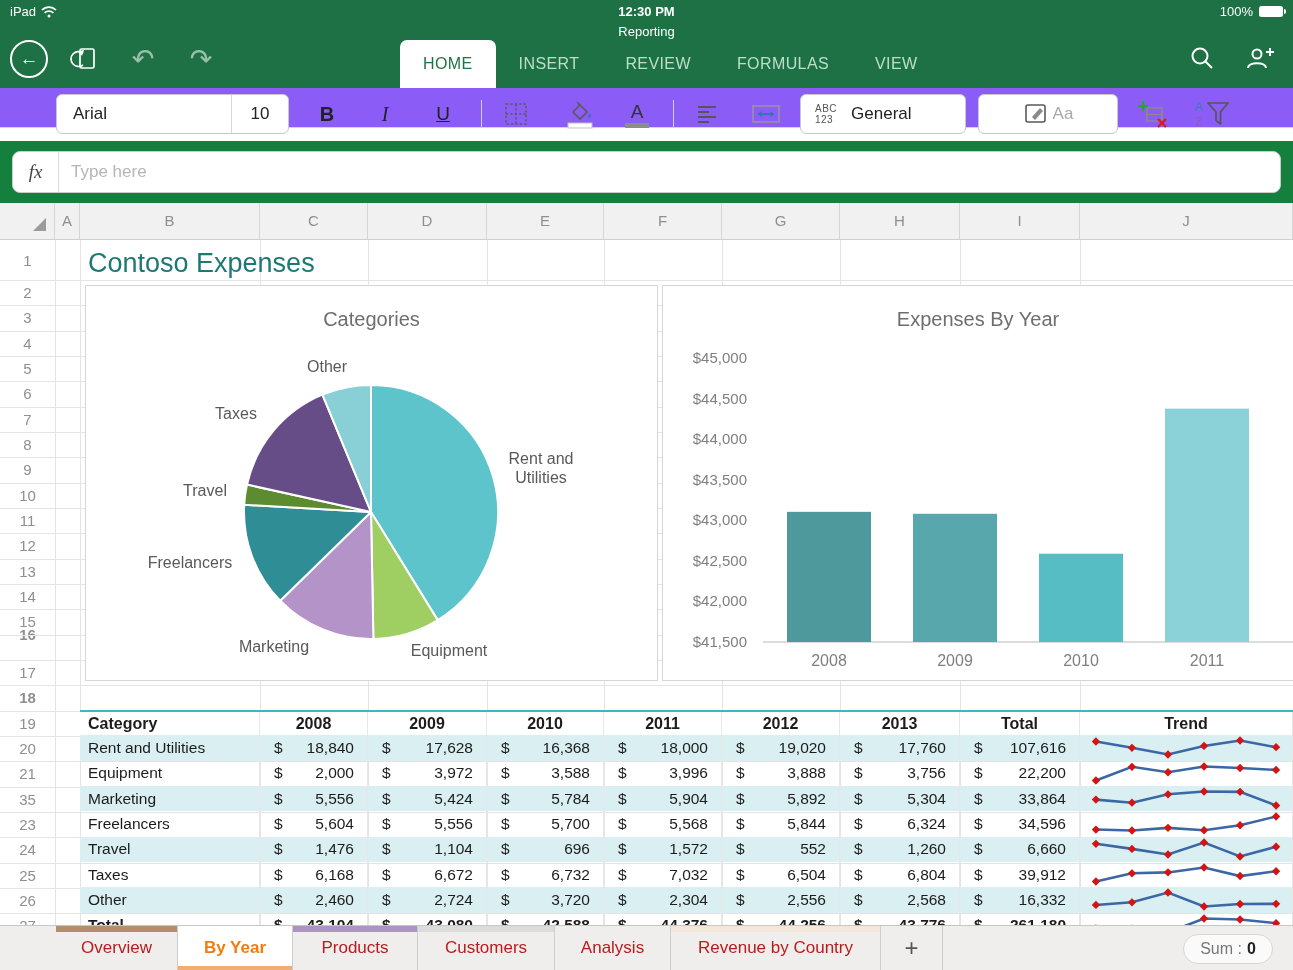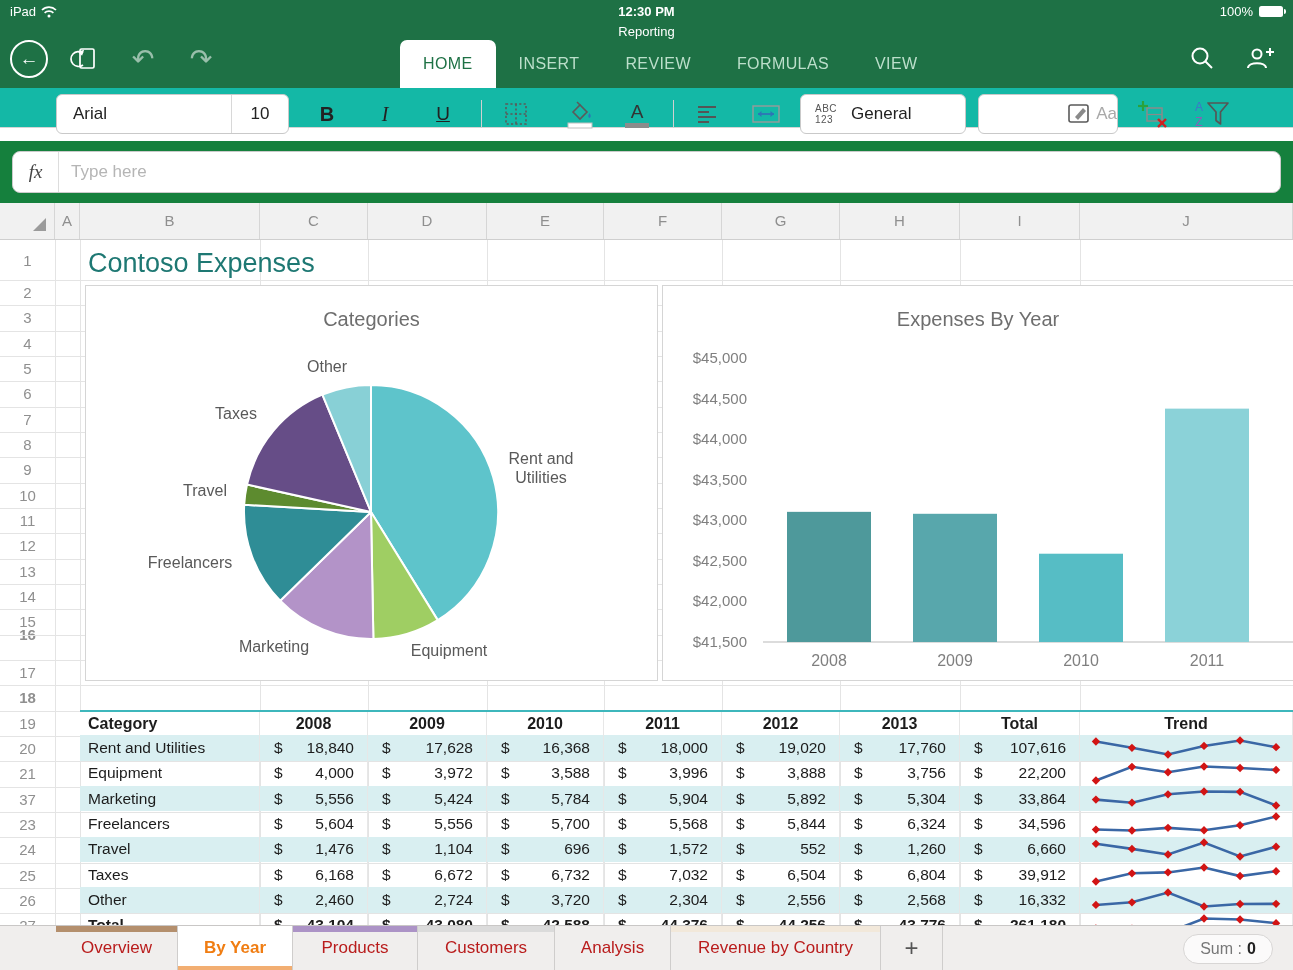"Arial" #toolbar { background: #14b8a6 -> #8b5cf6 }
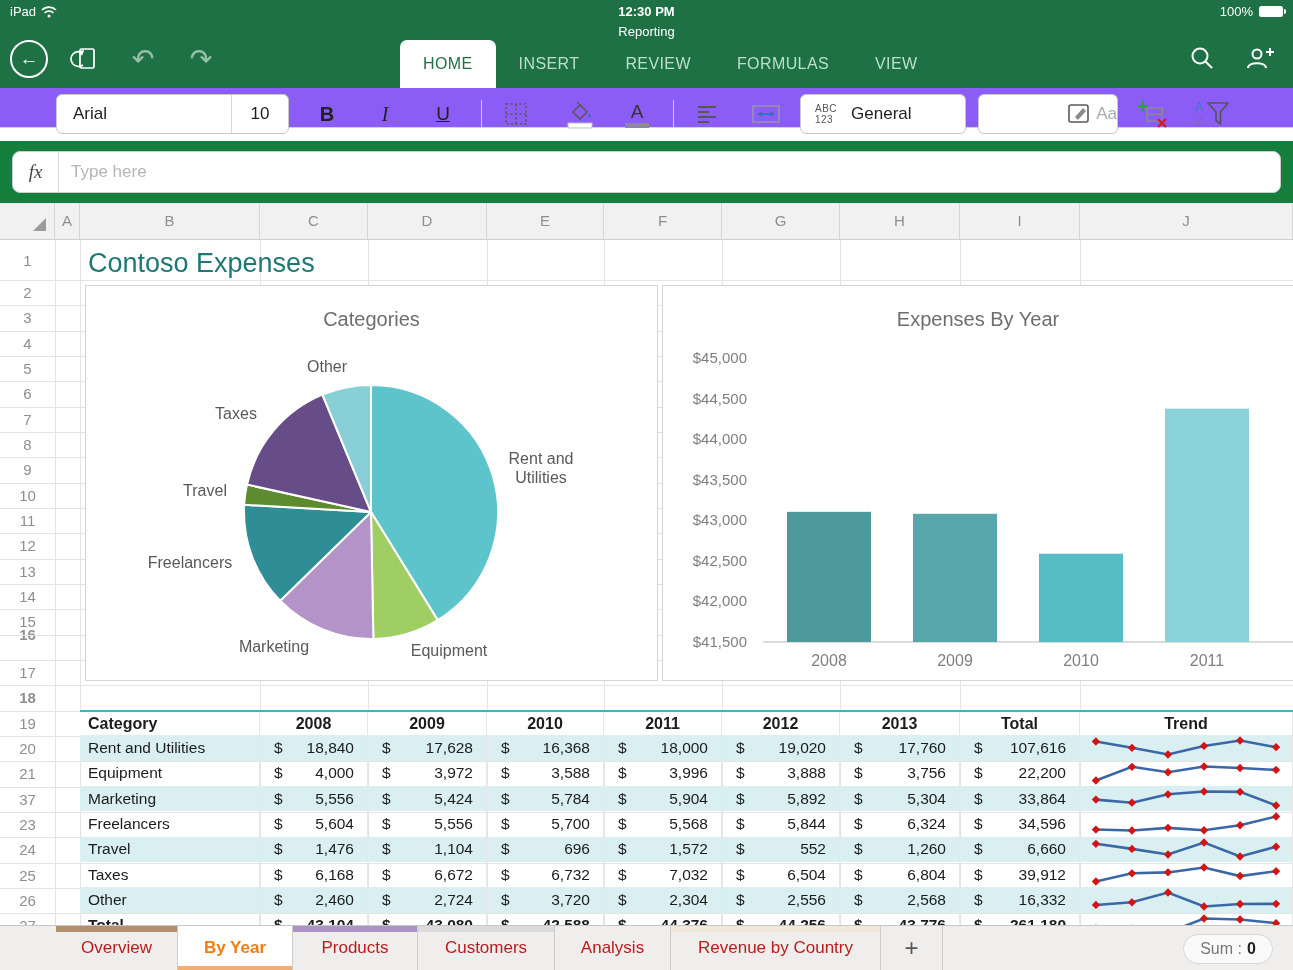"Aa" #styles-box { justify-content: flex-end -> center }
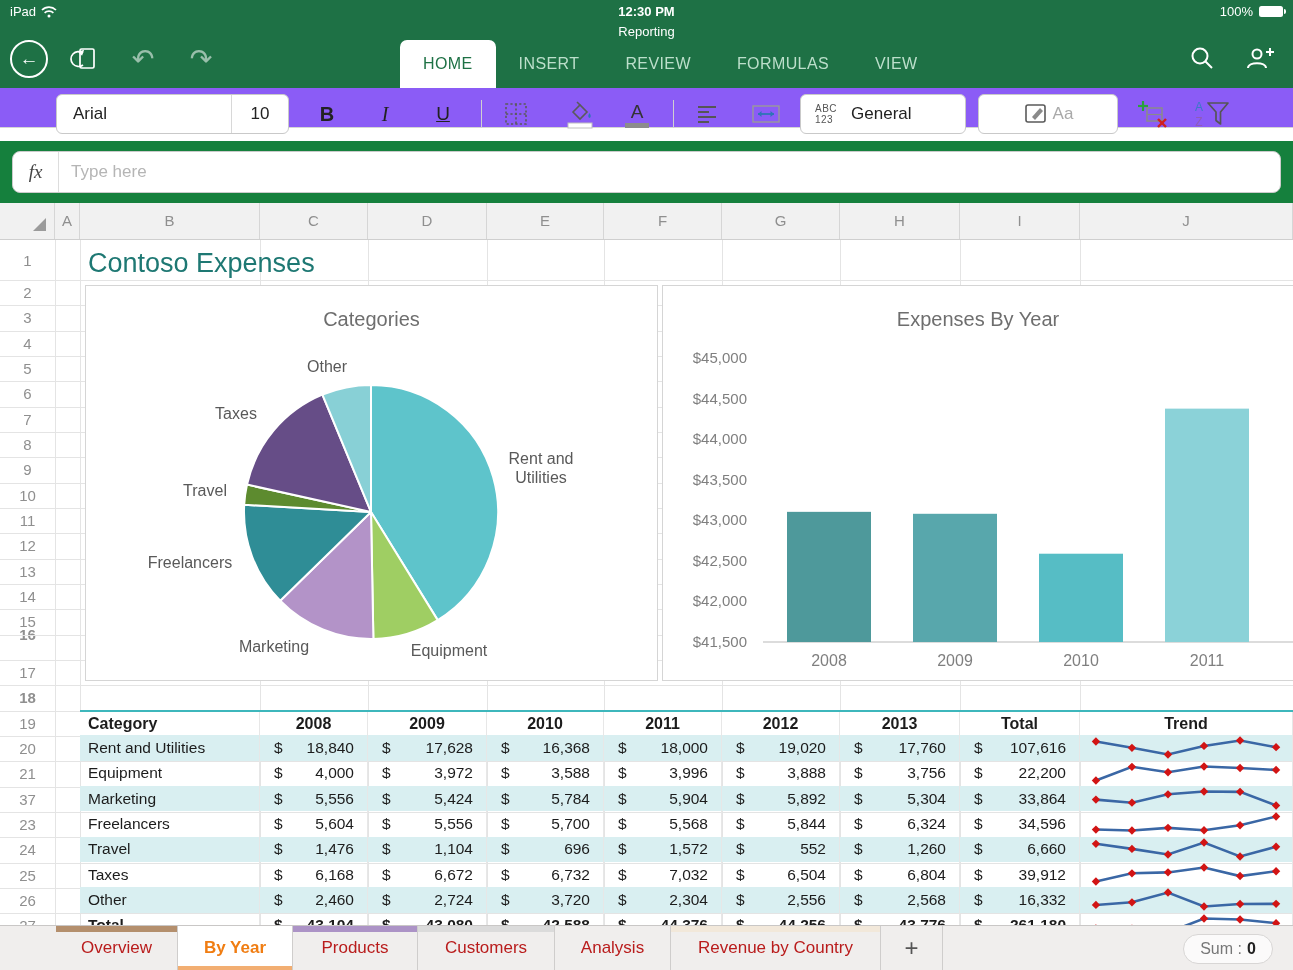"4,000" span { text: 4,000 -> 2,000 }
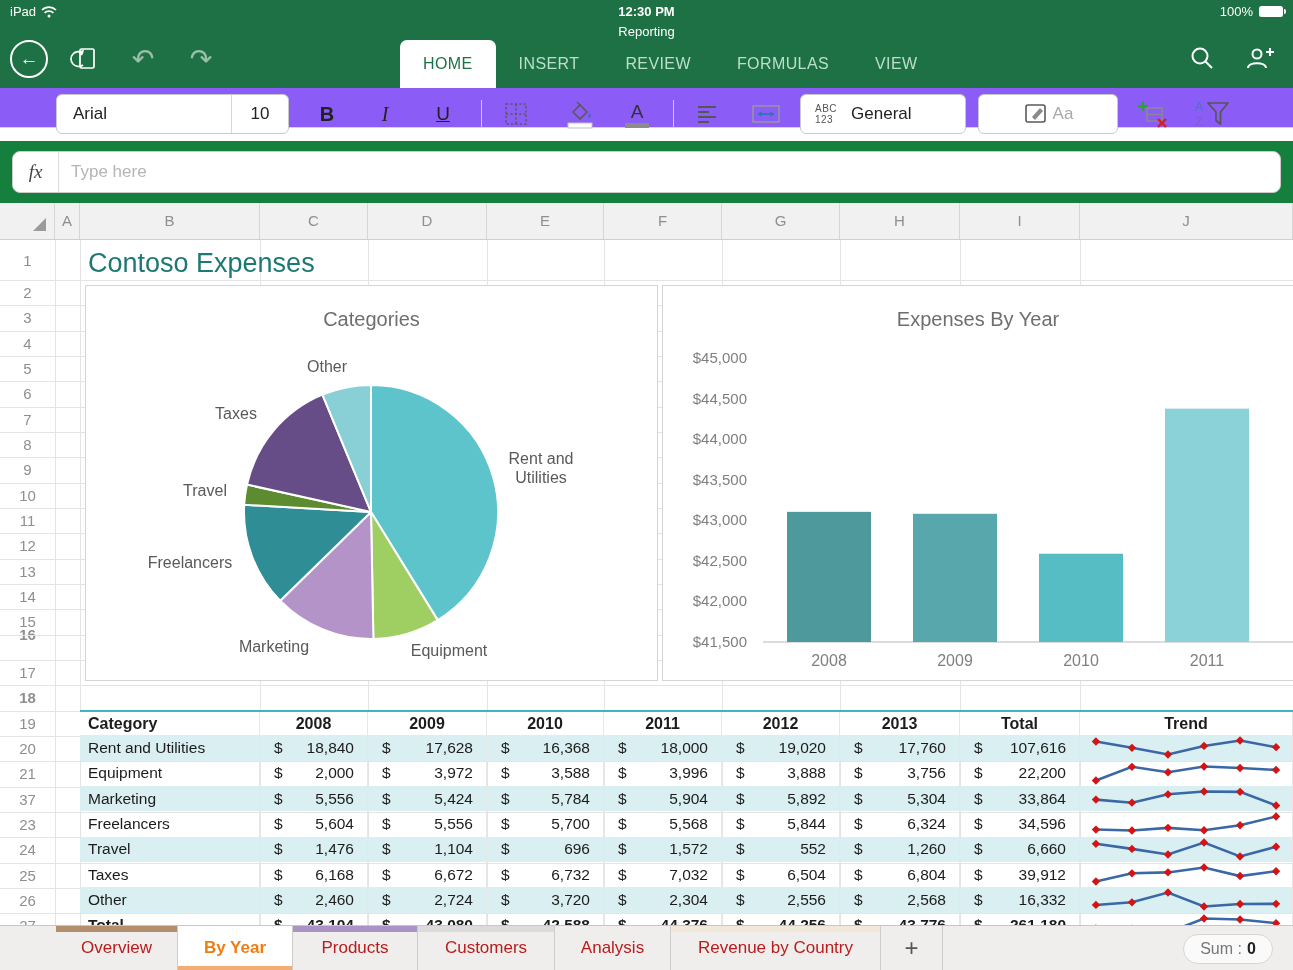"37" div.row-h { text: 37 -> 35 }
